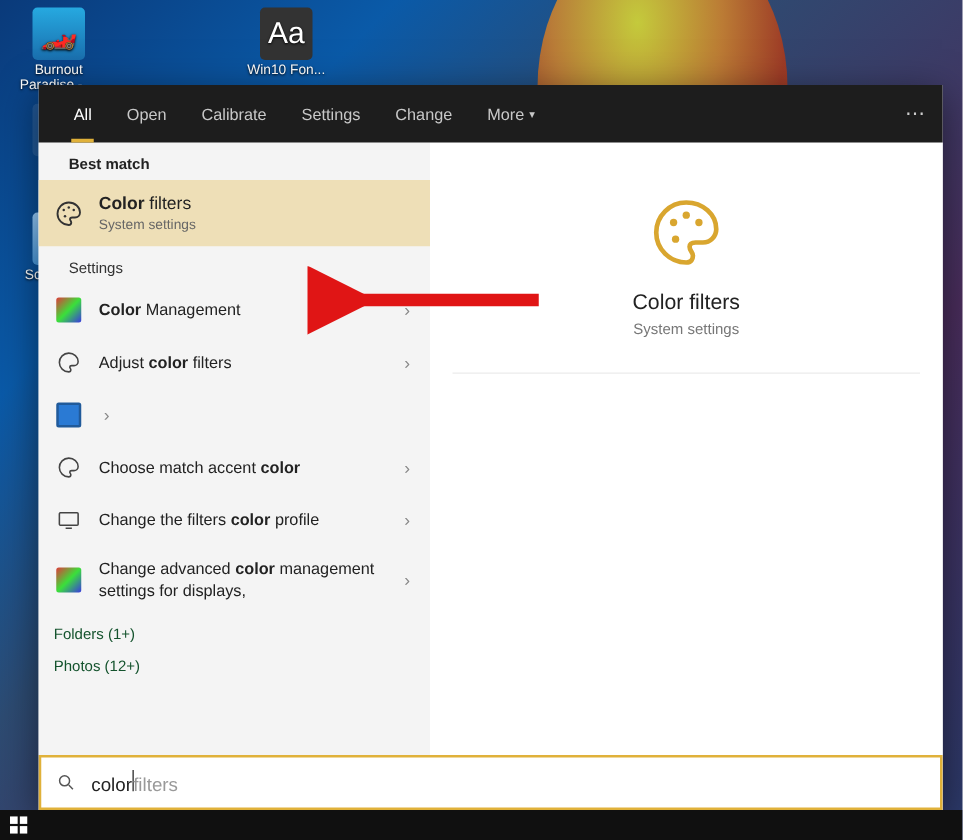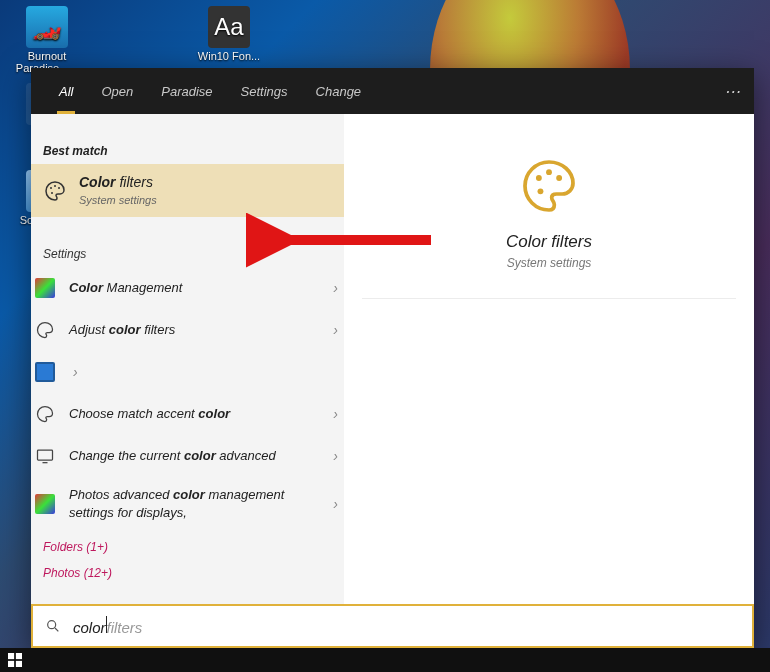"All" .search-panel { font-style: italic -> none }
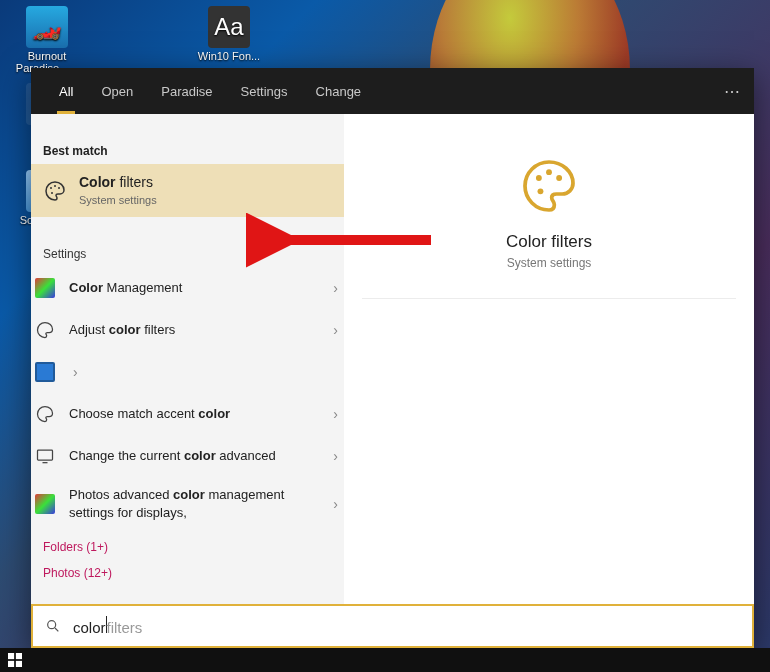"Paradise" span { text: Paradise -> Calibrate }
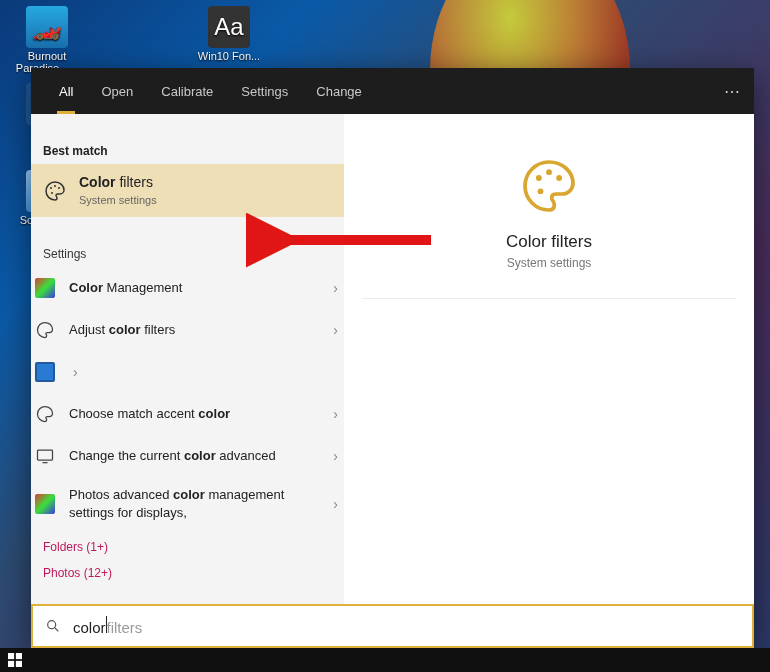"More" div.tab { html: none -> <div> <span>More</span> <span>▾</span> </div> }
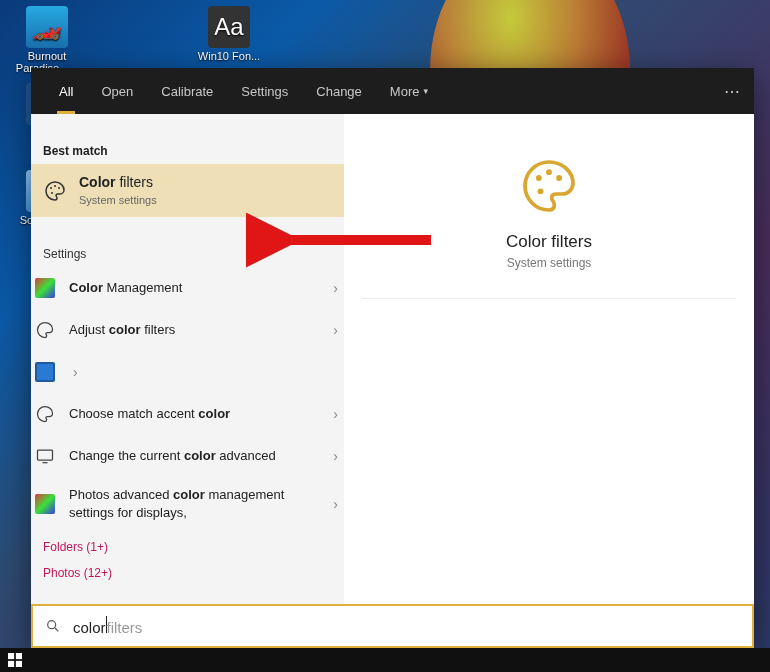"Best match" .section-label { margin-top: 20px -> none; padding: 10px 12px 6px -> 10px 24px 6px }
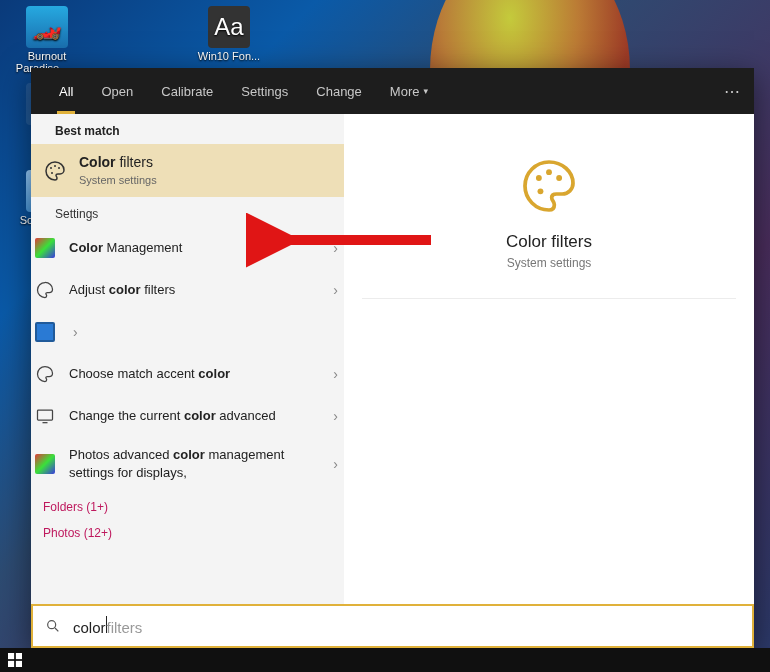"Color Management" .row.setting { padding: 9px 2px -> 9px 12px }
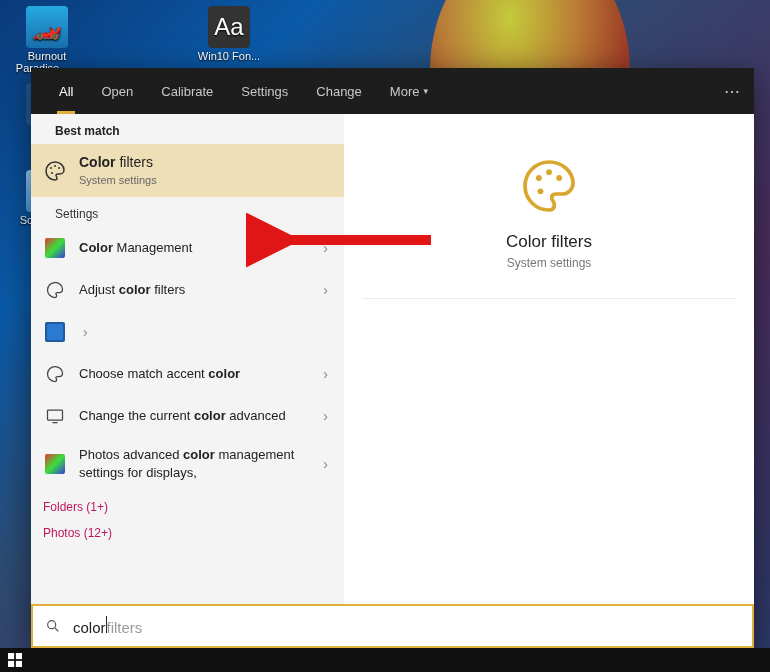"Change the current" span { text: current -> filters }
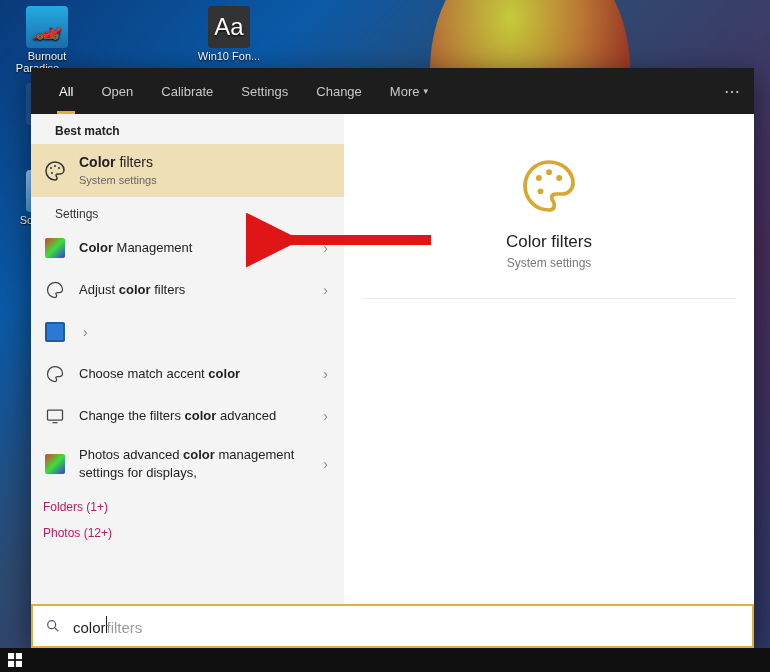"advanced" span { text: advanced -> profile }
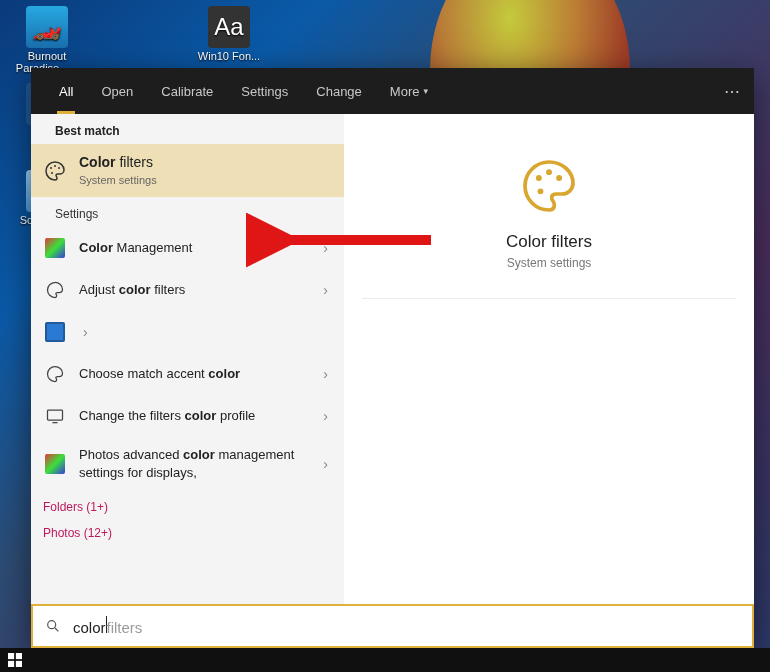"Photos advanced" span { text: Photos -> Change }
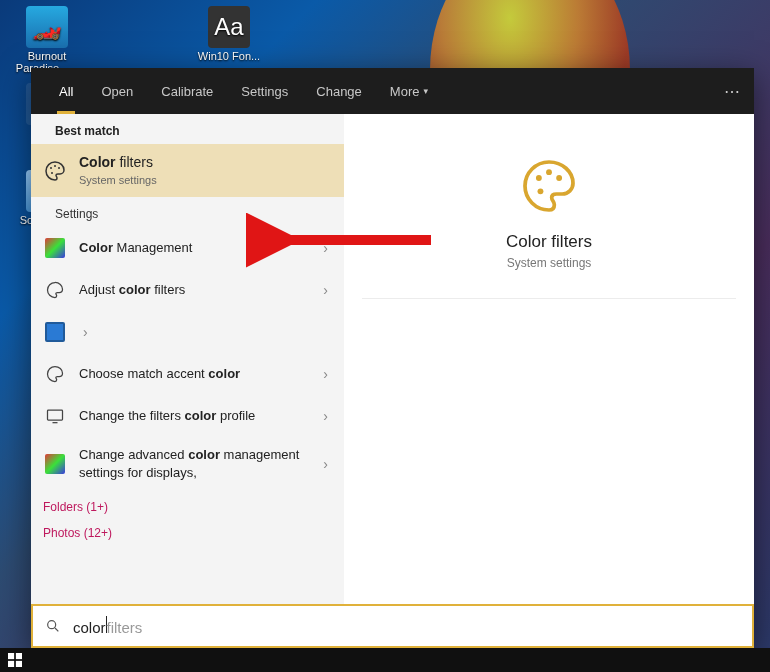"Folders (1+)" .cat-links { color: #be185d -> #14532d }
